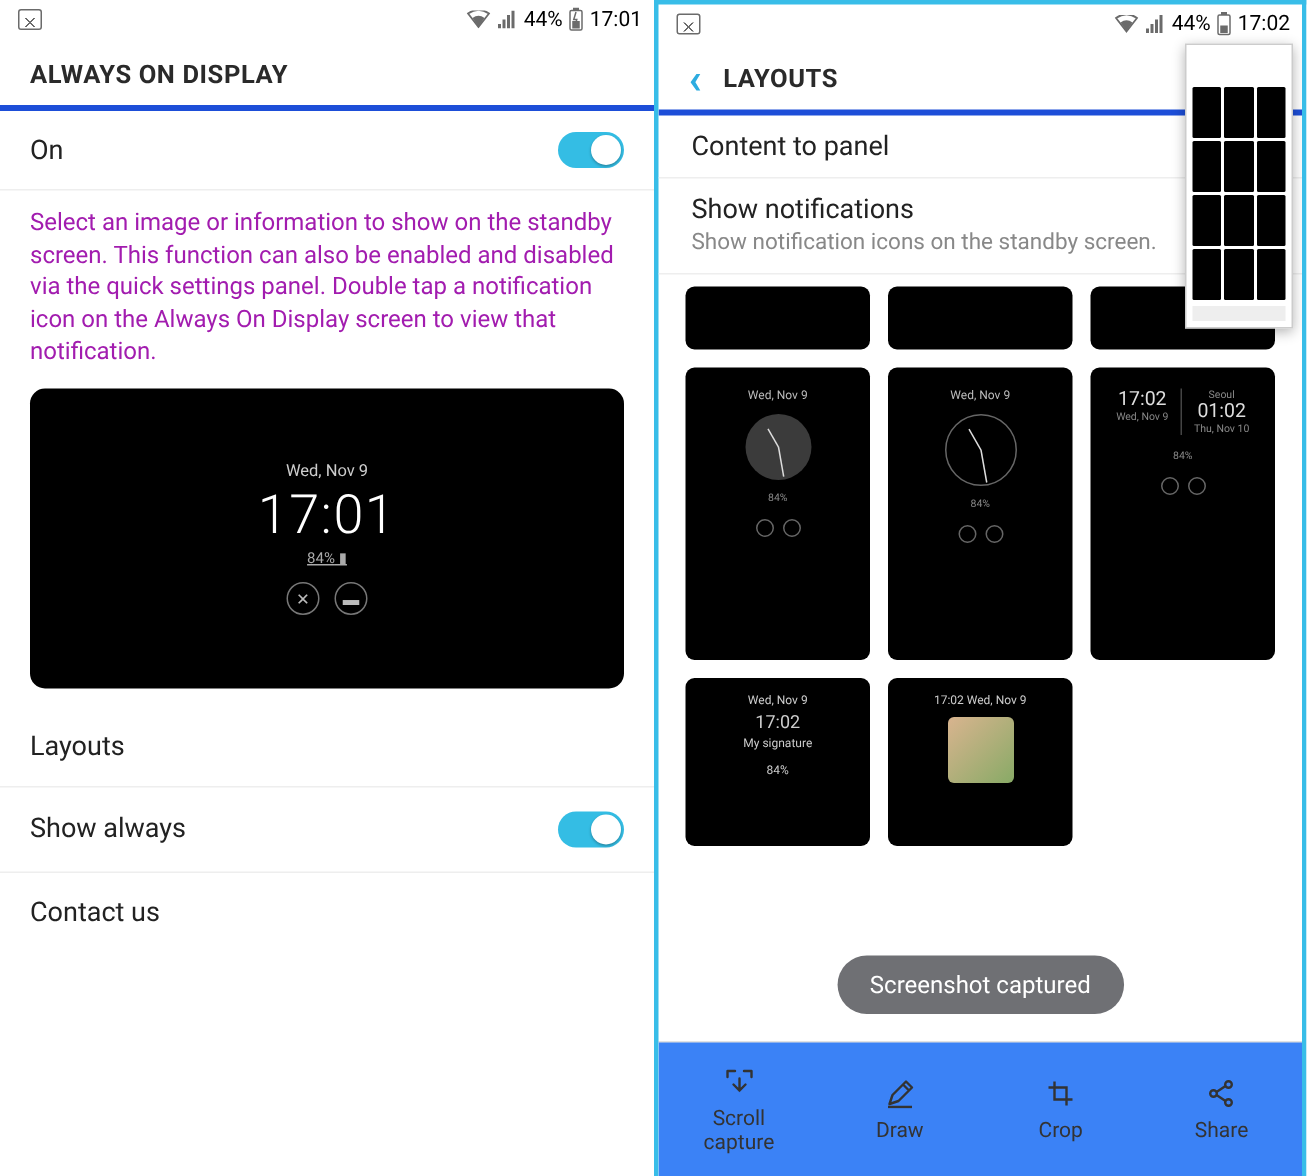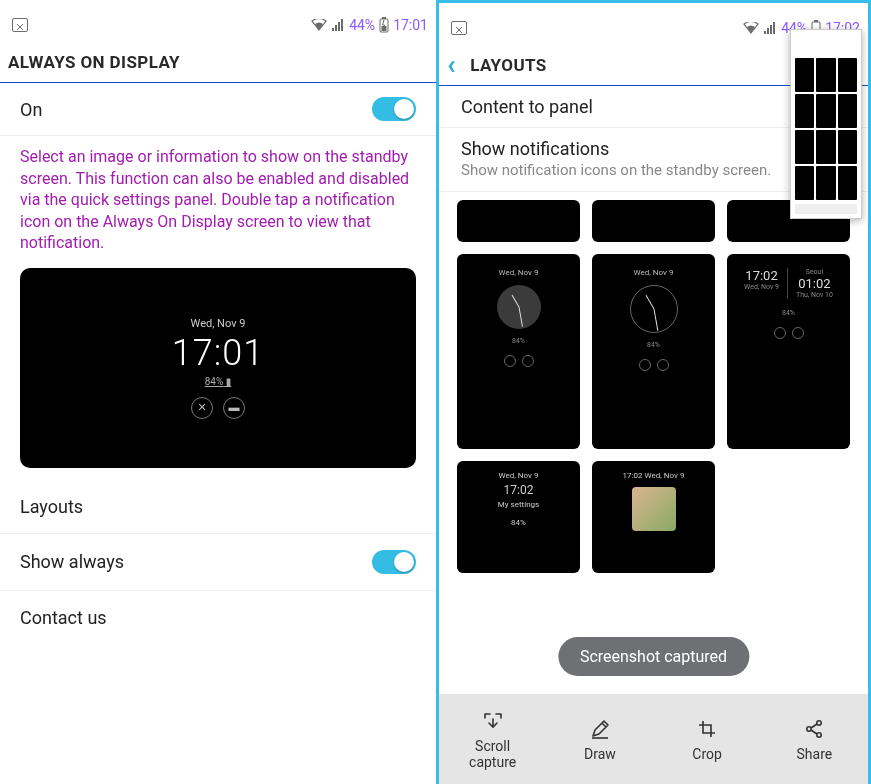"44%" .statusbar { color: #8b5cf6 -> #000000; margin-top: 12px -> none }
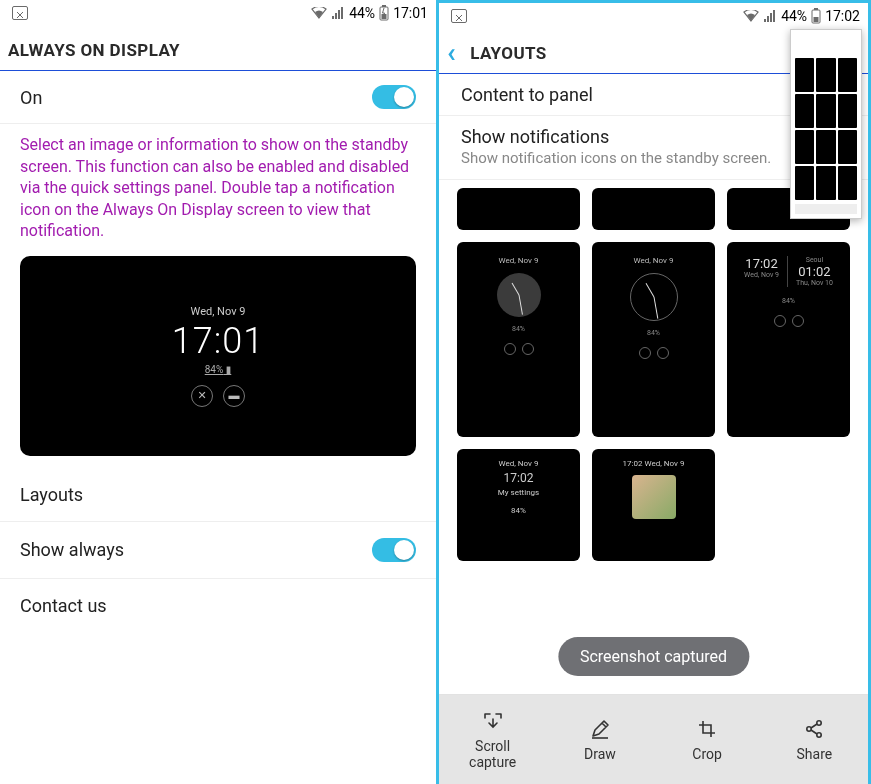"ALWAYS ON DISPLAY" .header { border-bottom: 1px solid #1d4ed8 -> 4px solid #1d4ed8; padding: 14px 8px 10px -> 14px 20px 10px }
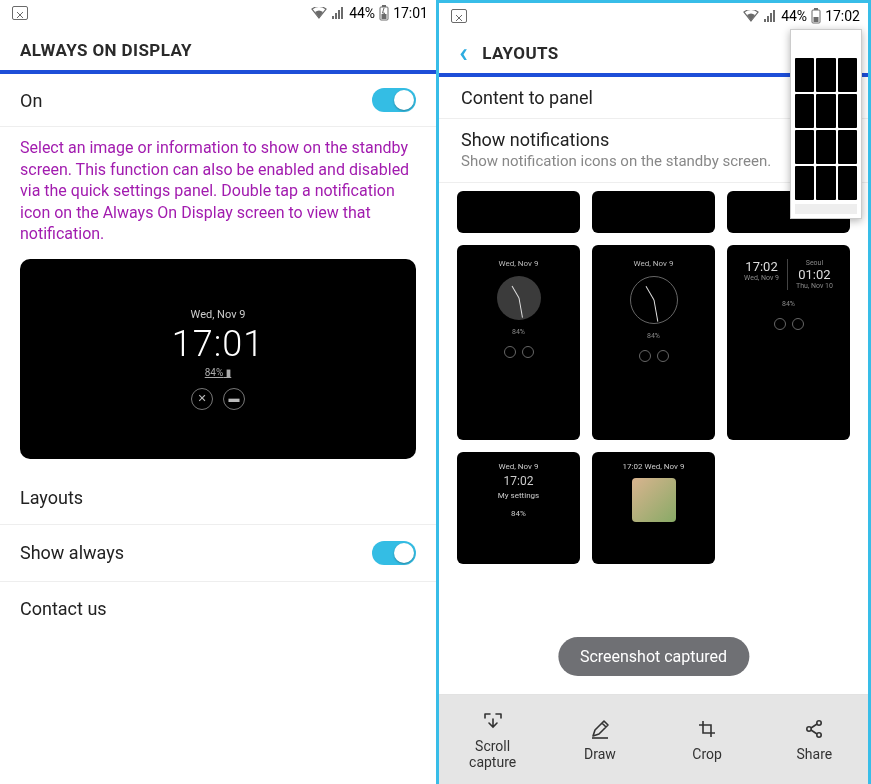"My settings" div.micro { text: settings -> signature }
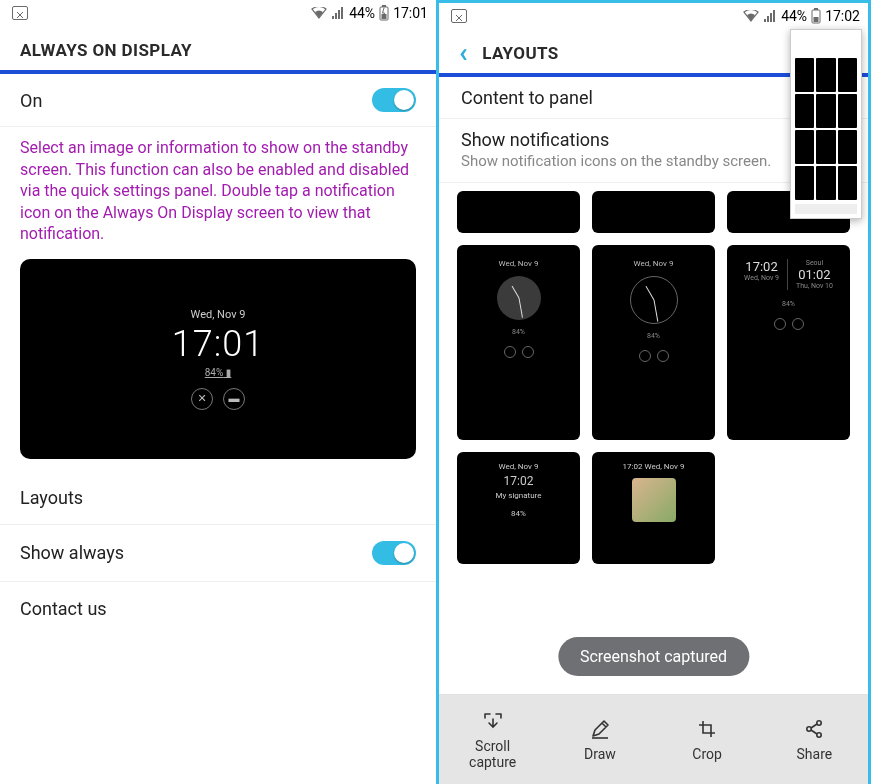"Scroll capture" .shot-bar { background: #e5e5e5 -> #3b82f6 }
